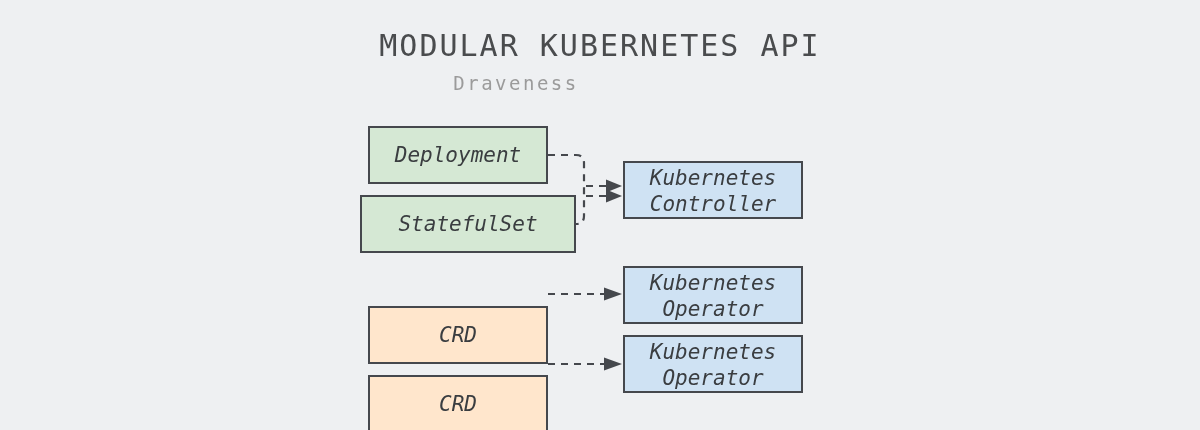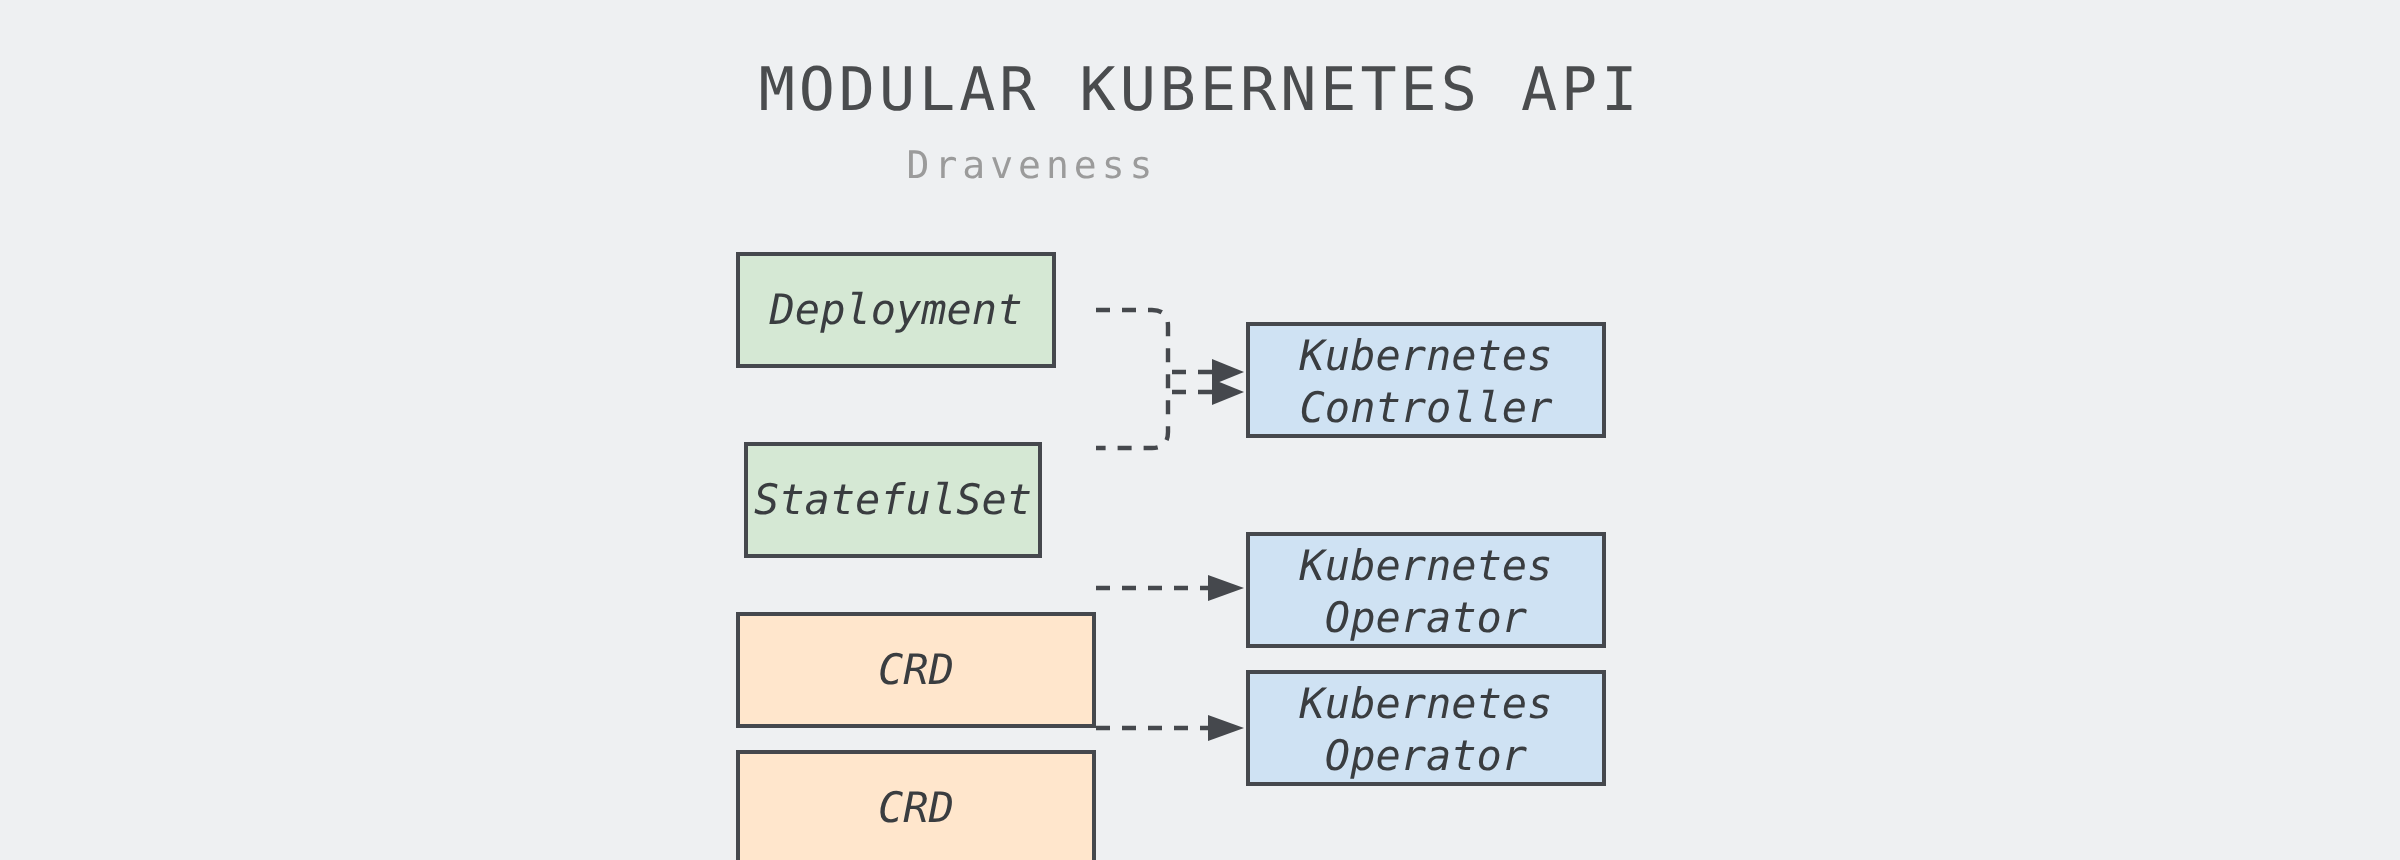"Deployment" .pos-deployment { width: 160px -> 180px }
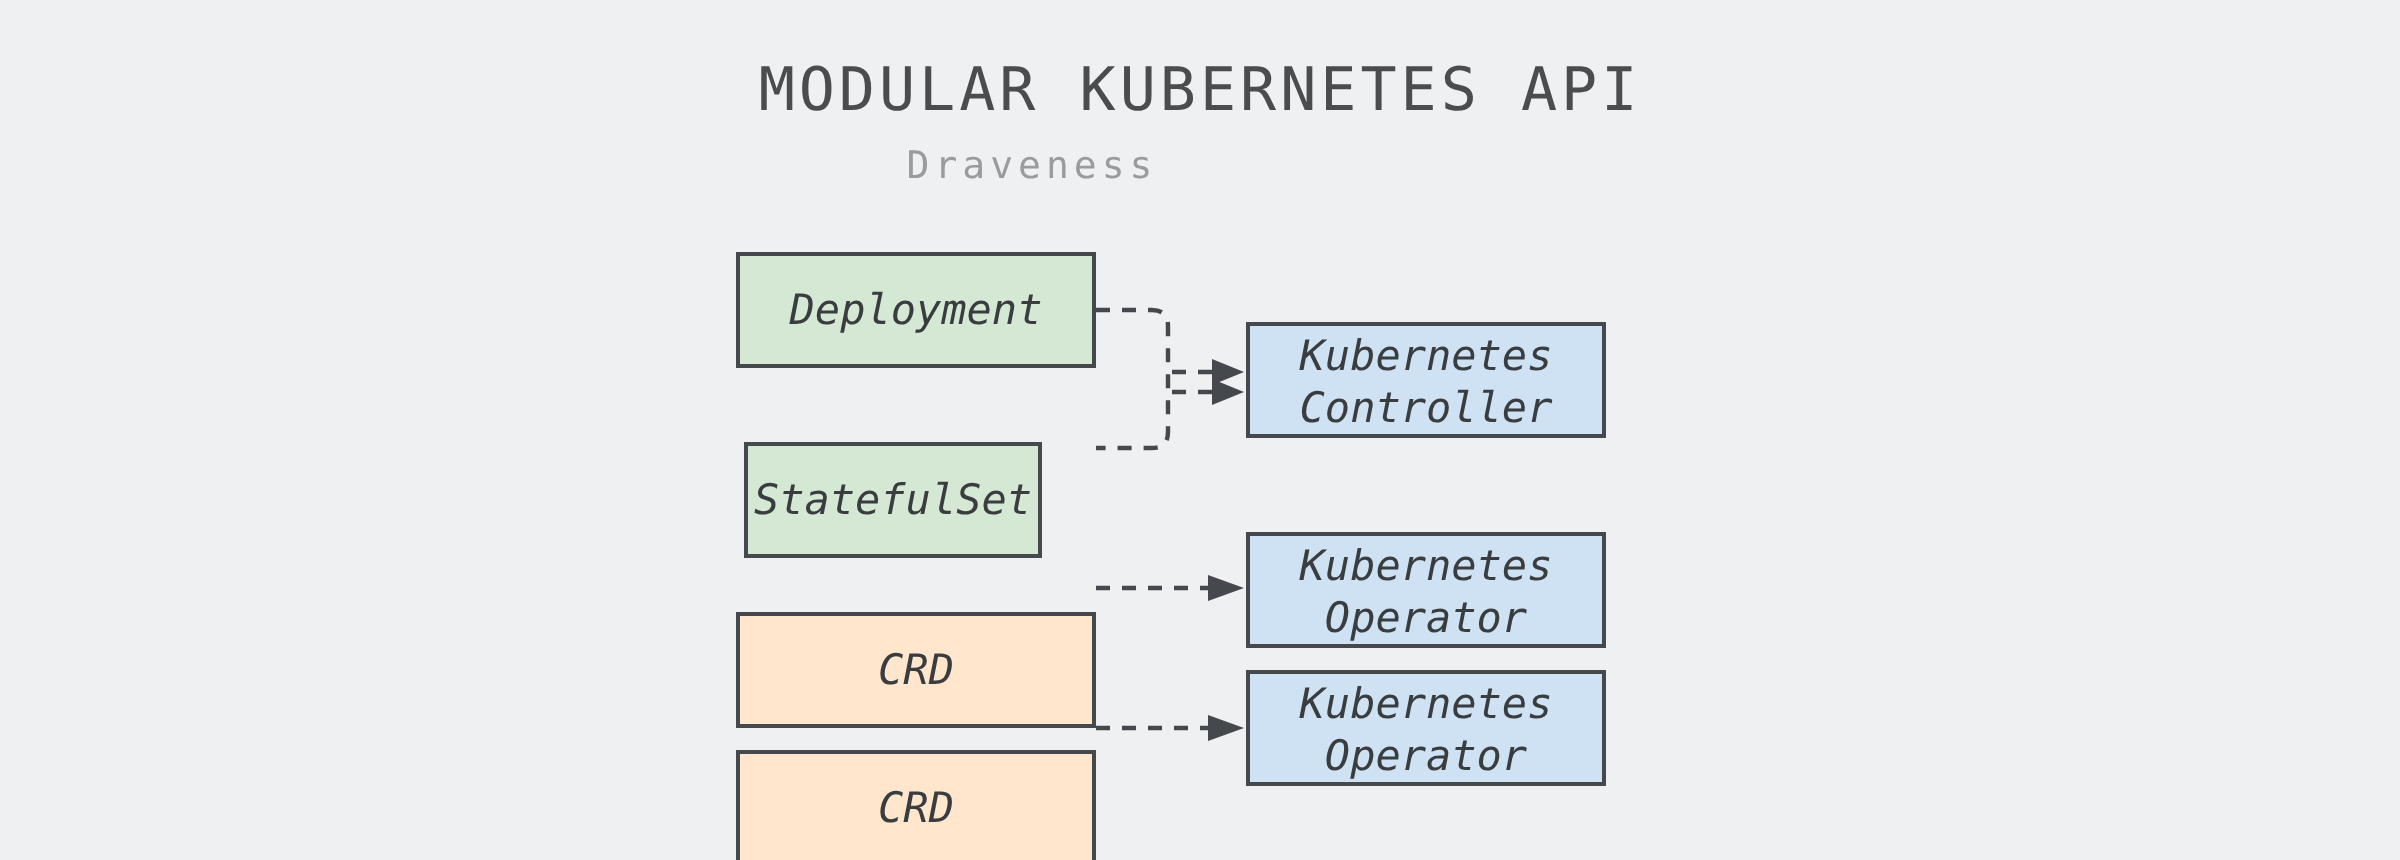"StatefulSet" .pos-statefulset { left: 372px -> 360px; margin-top: 26px -> none; width: 149px -> 216px }
